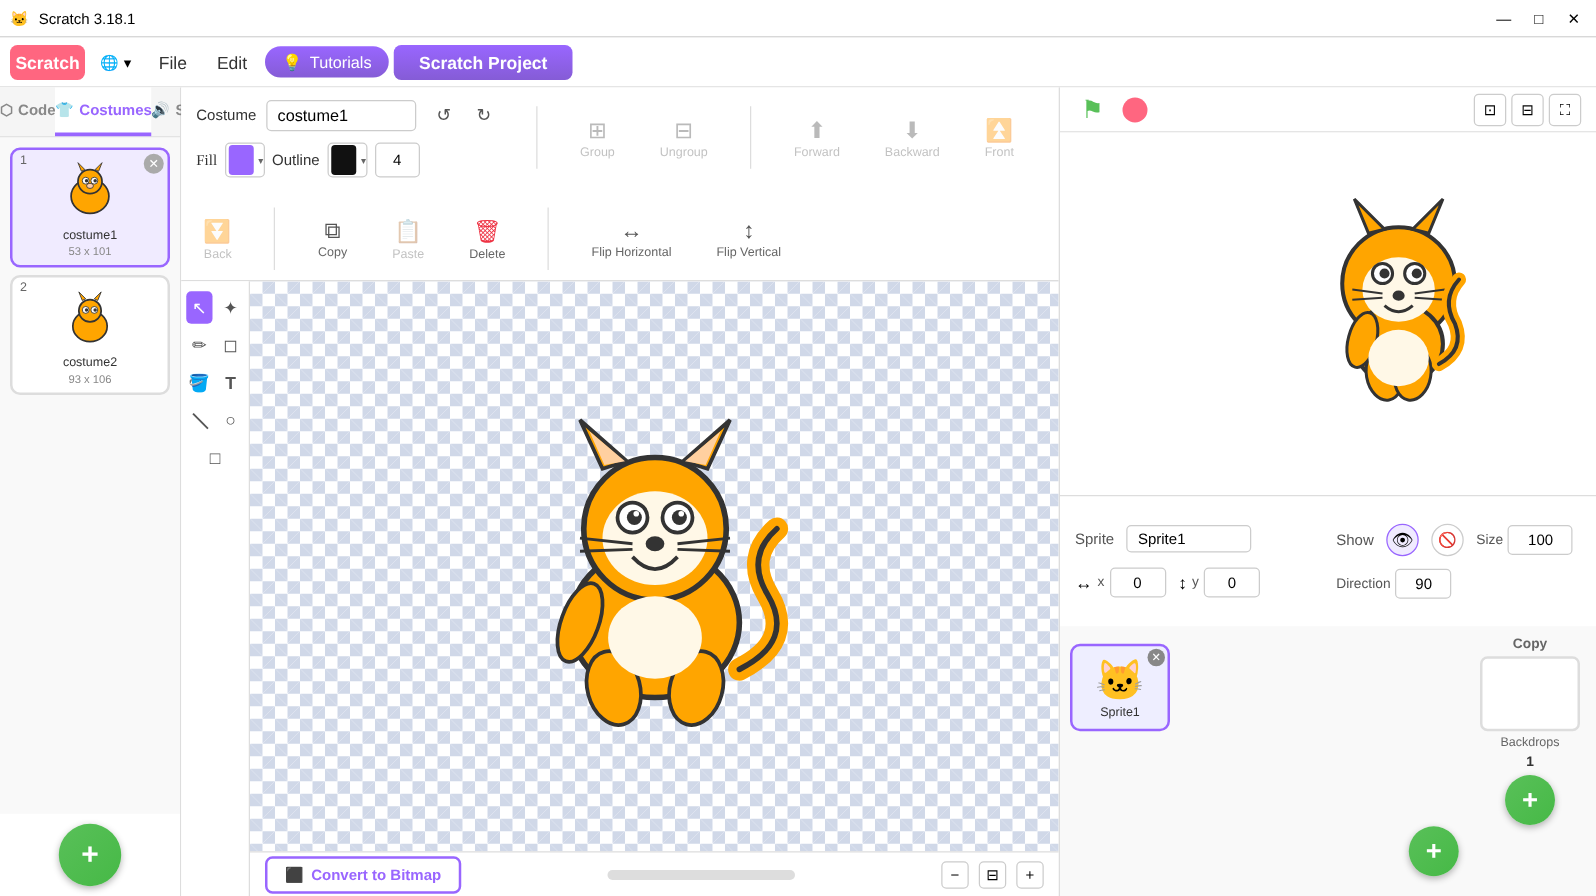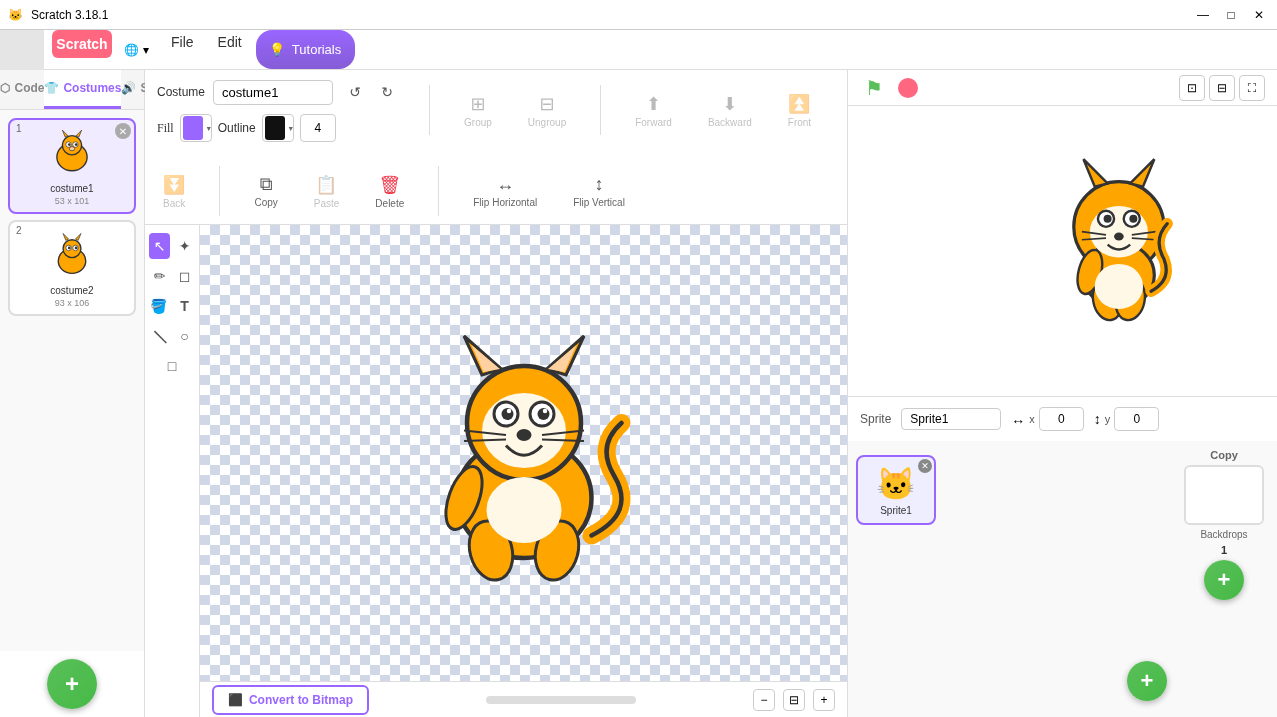"Scratch" #menubar { align-items: none -> center; margin-left: 44px -> none }
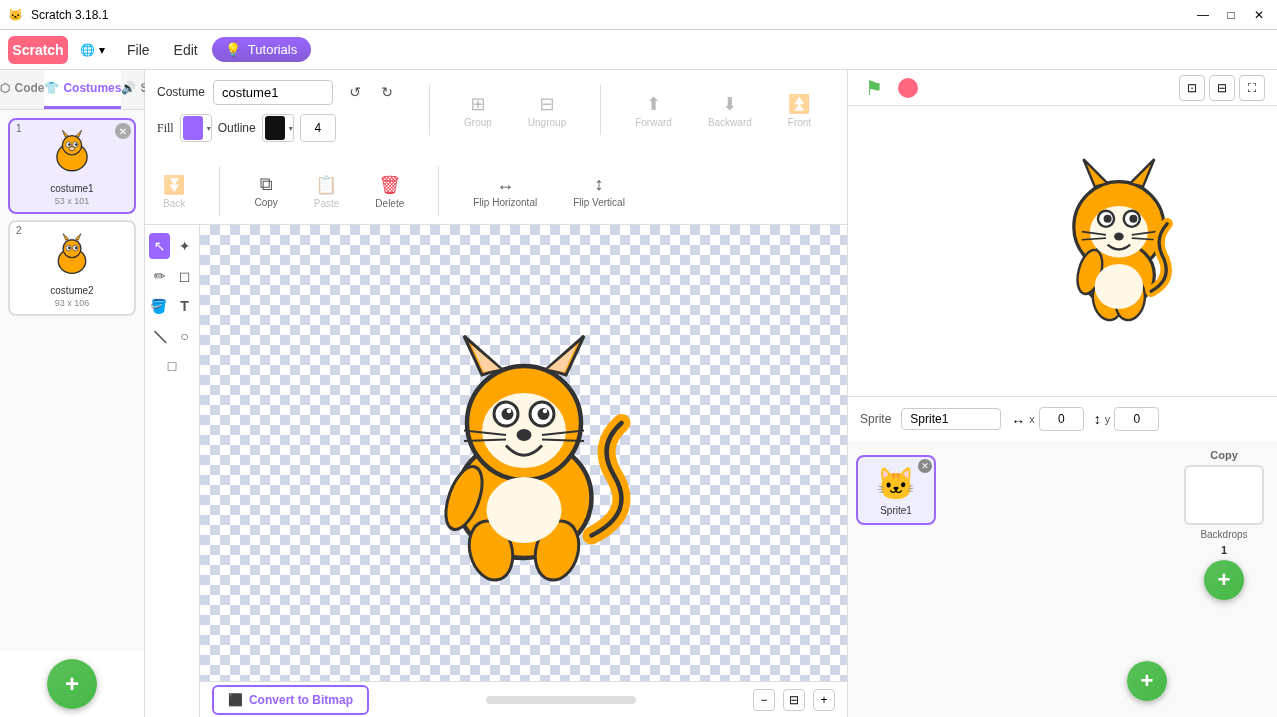"Scratch Project" button.project-title-btn { html: none -> <button>Scratch Project</button> }
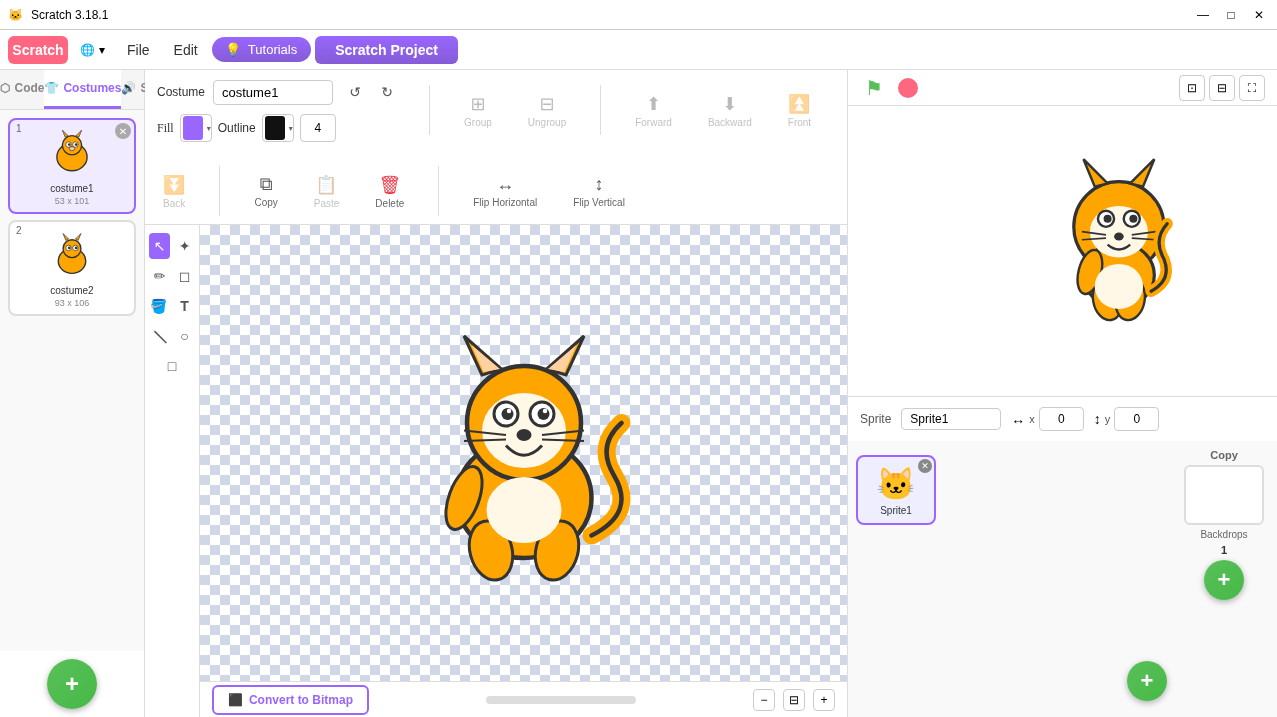"Sprite" #sprite-info { padding: 10px 12px -> 22px 12px }
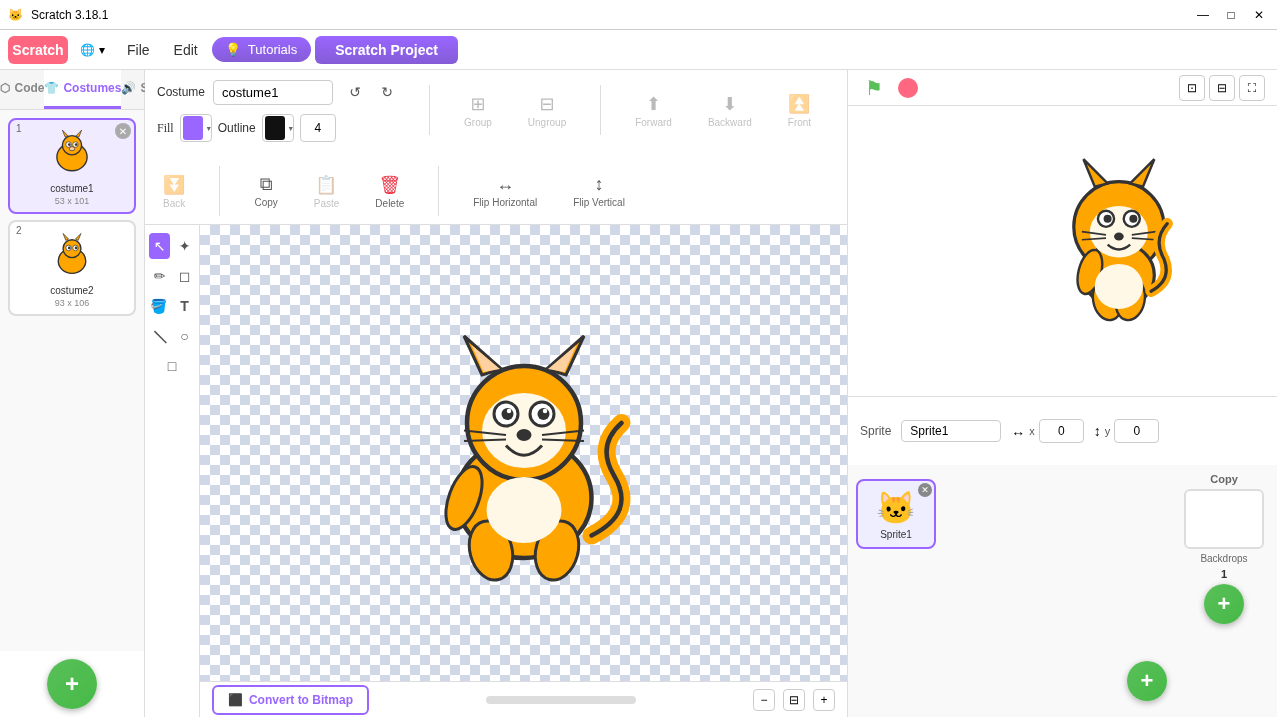"Show" div.sprite-row { html: none -> <div> <span>Show</span> <div>👁</div> <div>🚫</div> <div> <span>Size</span> <input> </div> <div> <span>Direction</span> <input> </div> </div> }
